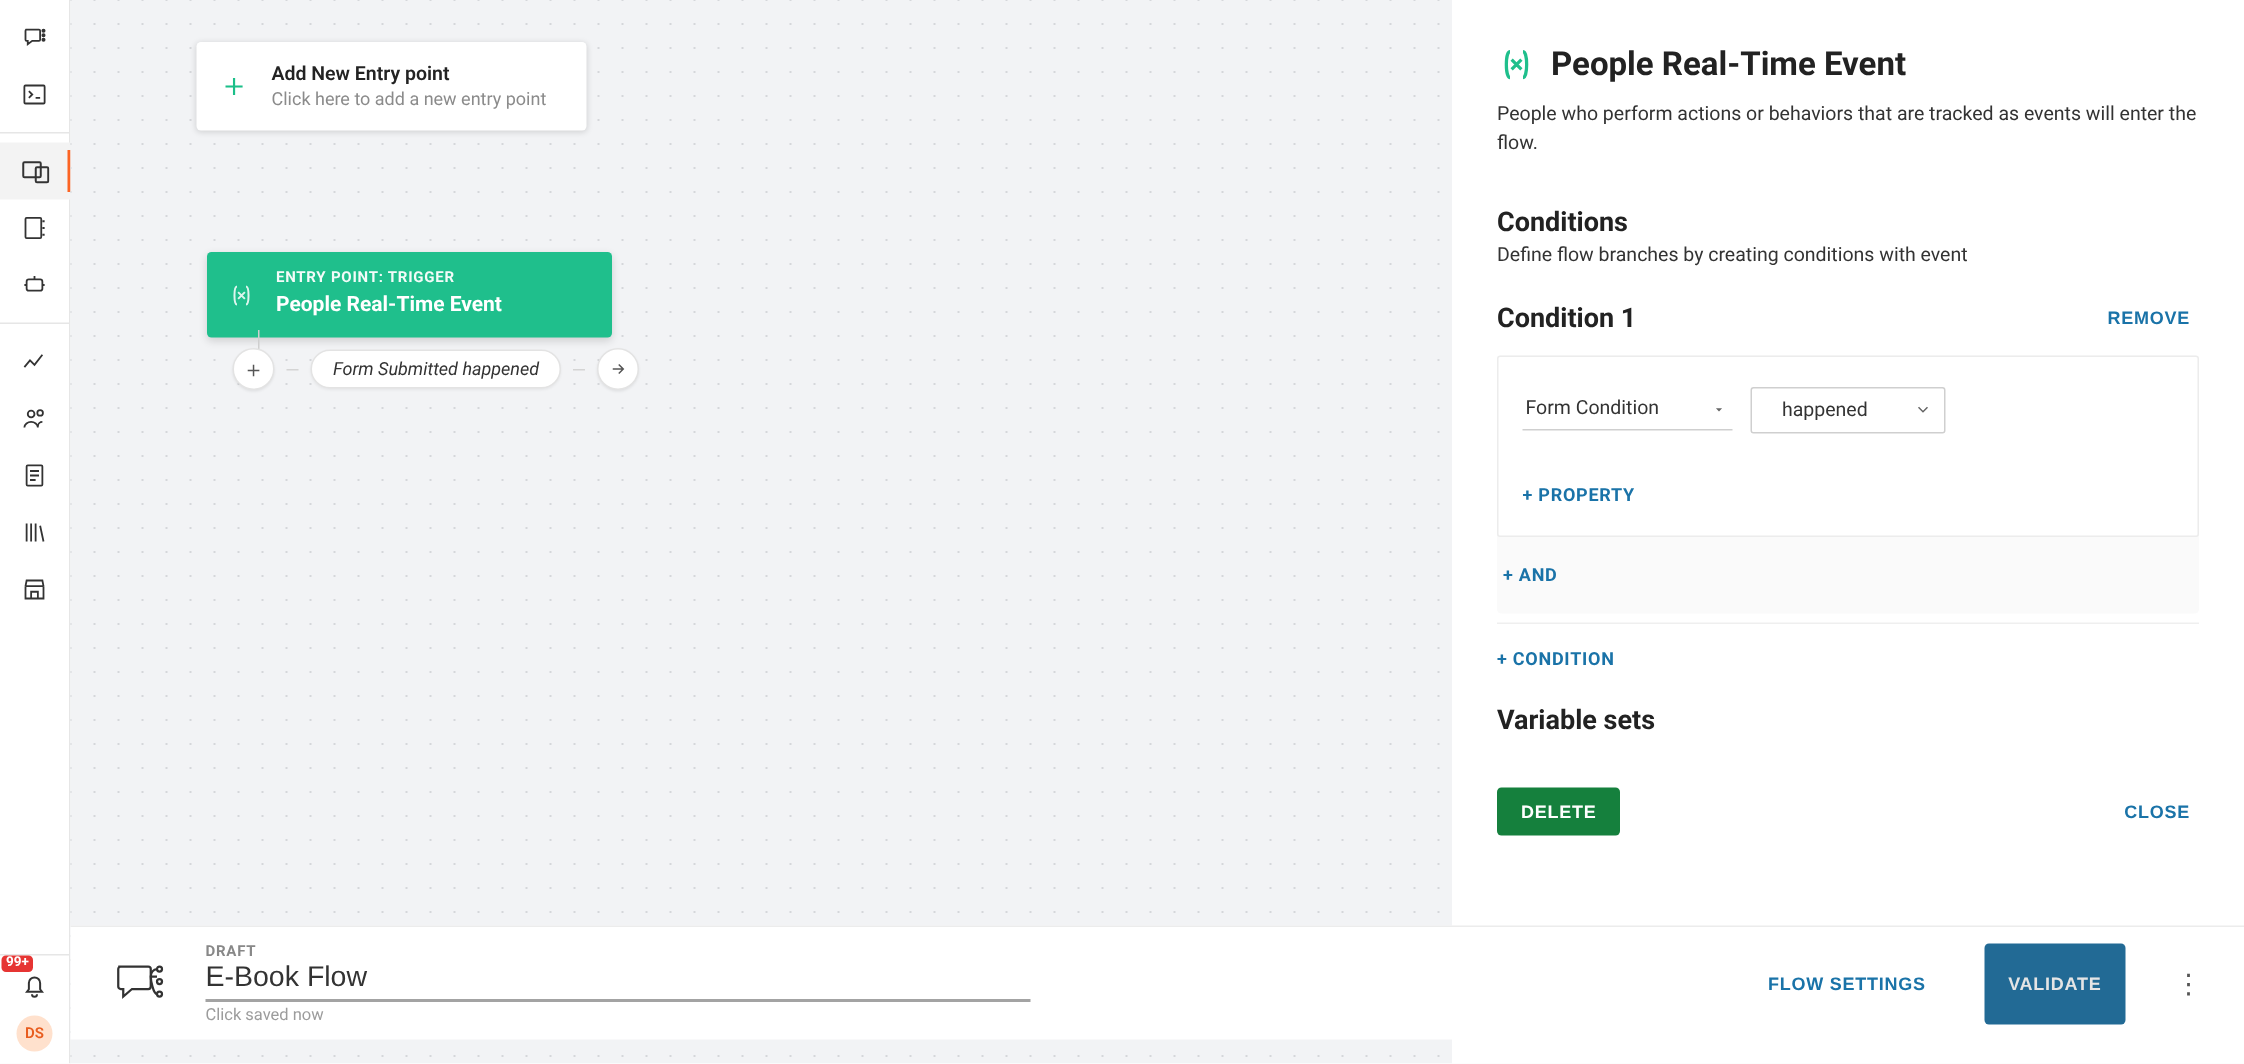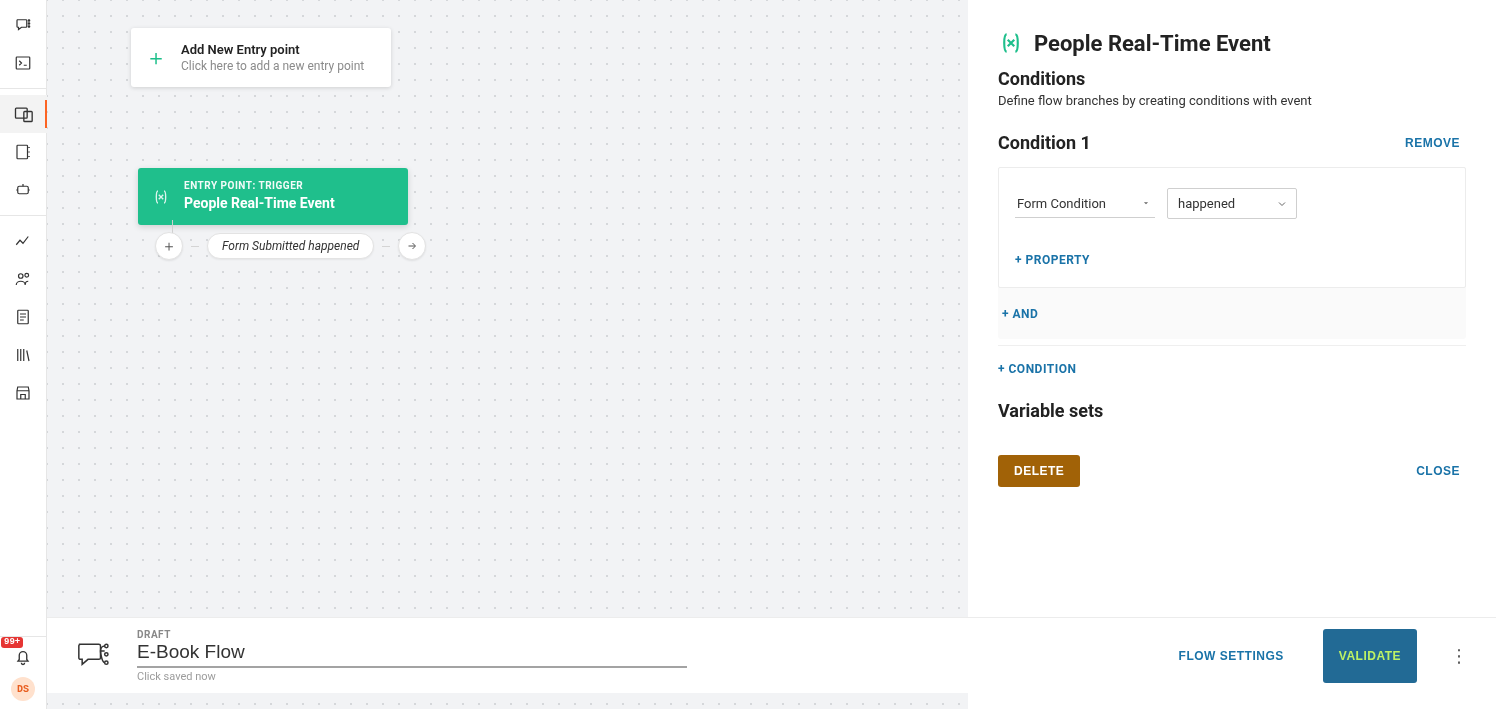"People who perform actions or" div.desc { html: none -> <div>People who perform actions or behaviors that are tracked as events will enter the flow.</div> }
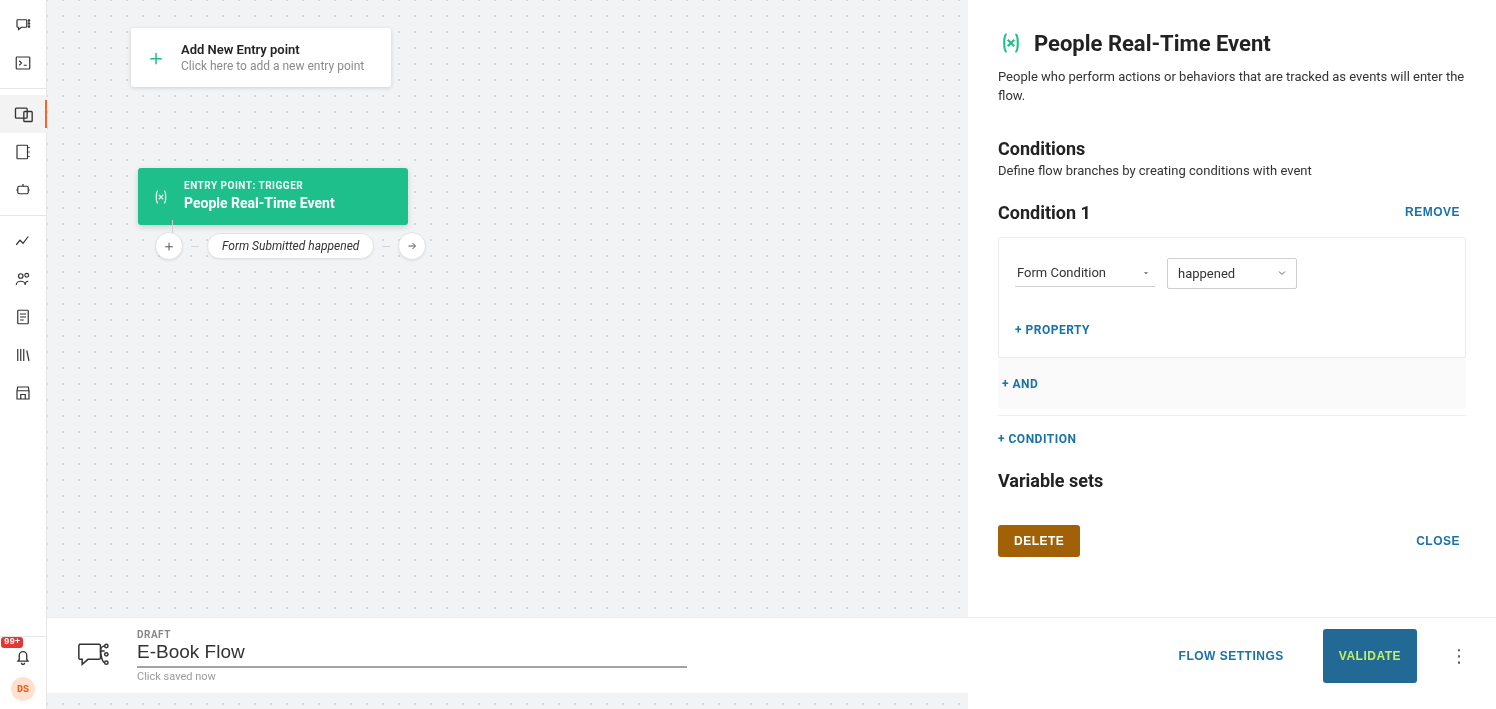"happened" .sel-outline { padding: 7px 28px 7px 10px -> 7px 28px 7px 20px }
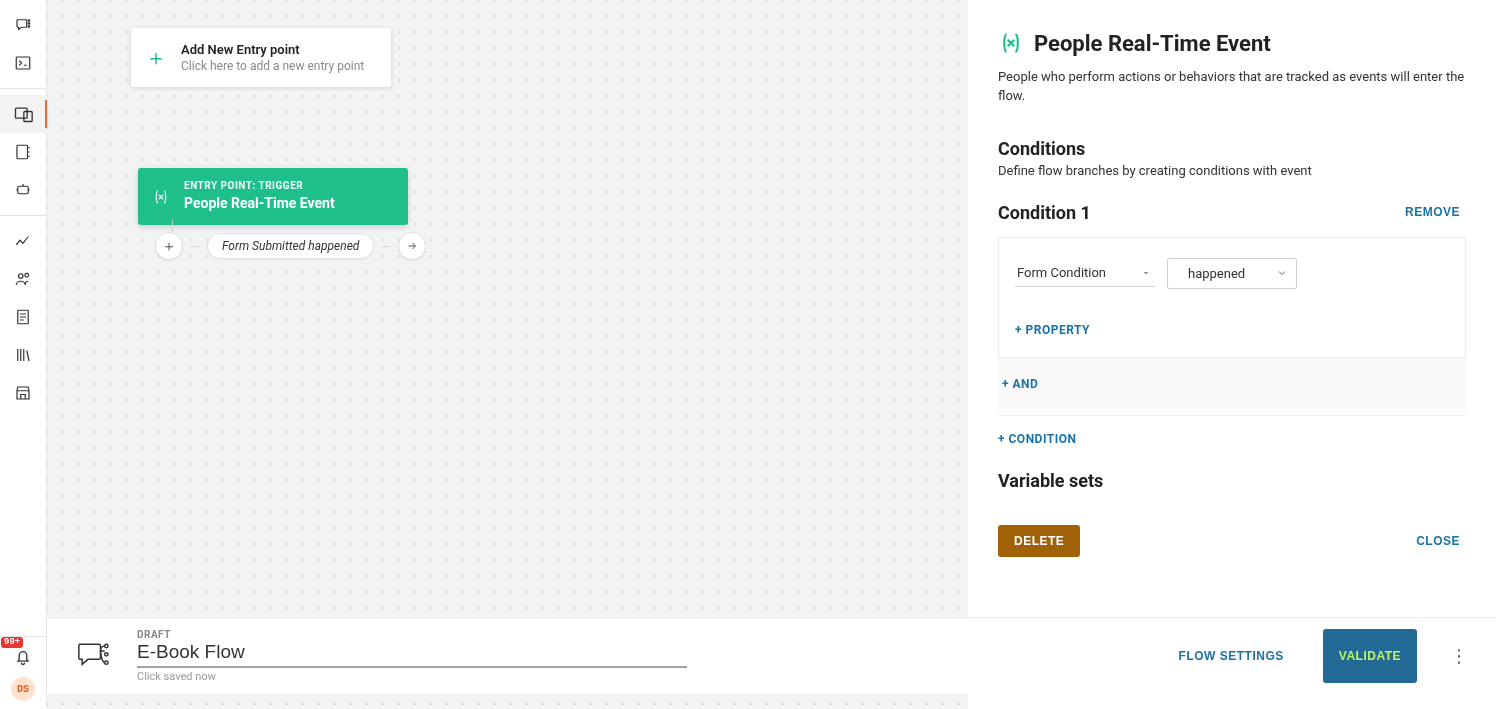"DELETE" .btn-danger { background: #a16207 -> #15803d }
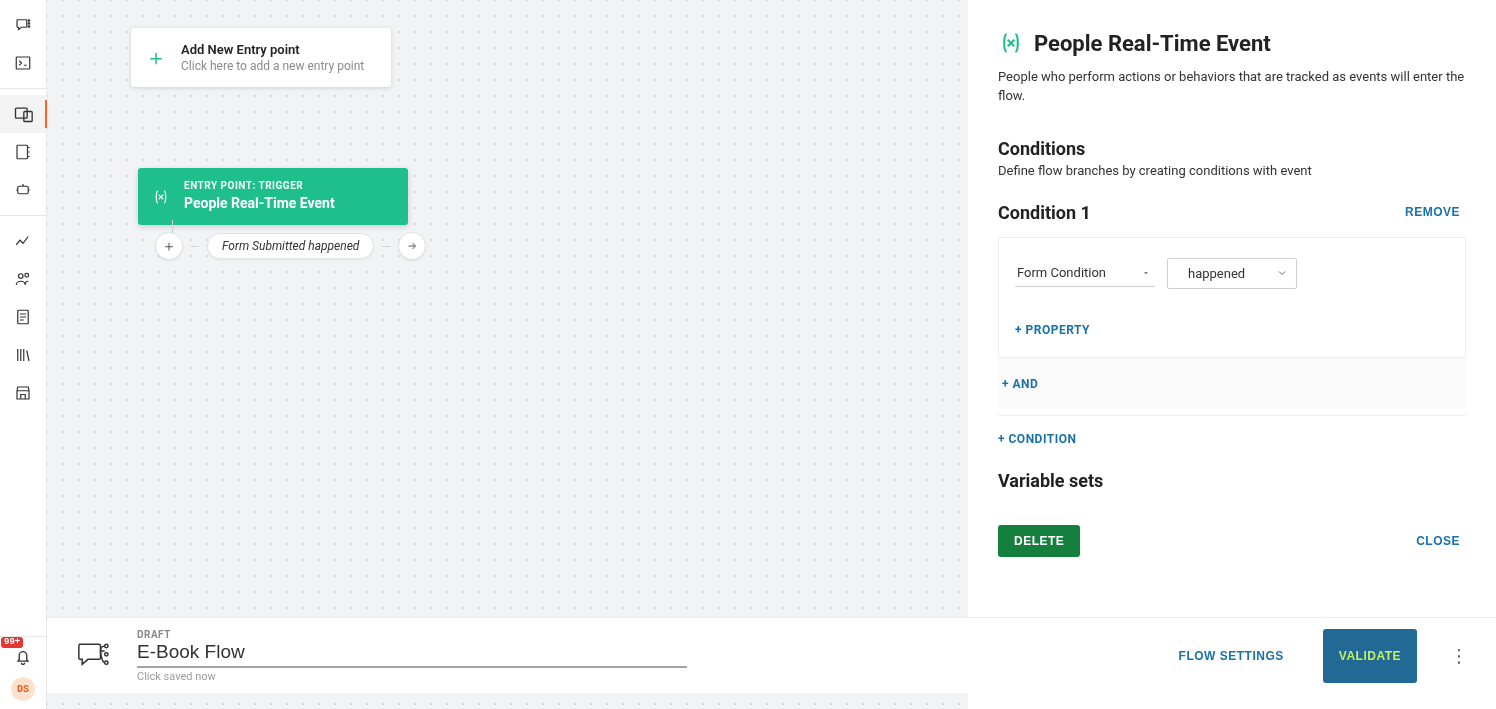"99+" .rail-bottom { font-family: Liberation Mono, monospace -> none }
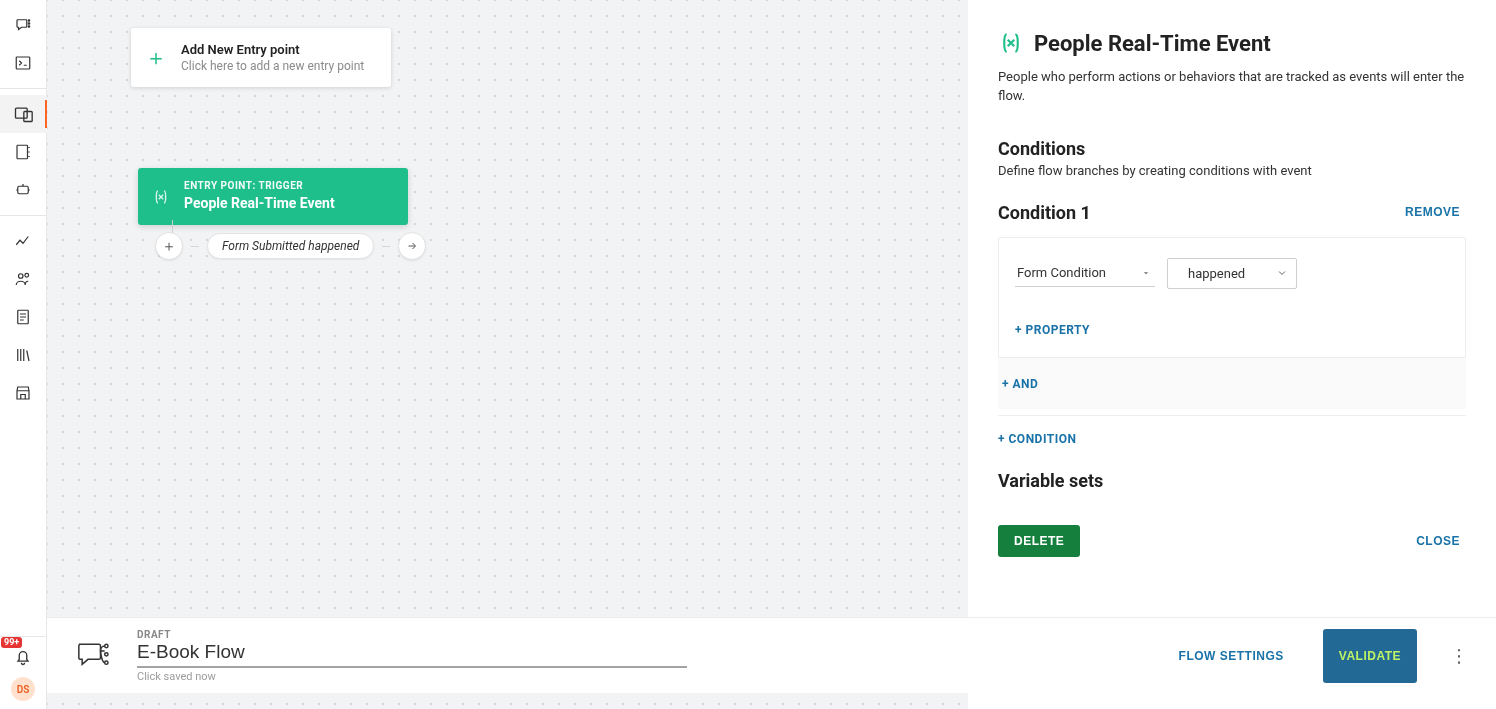"VALIDATE" .btn-primary { color: #bef264 -> #e5e5e5 }
